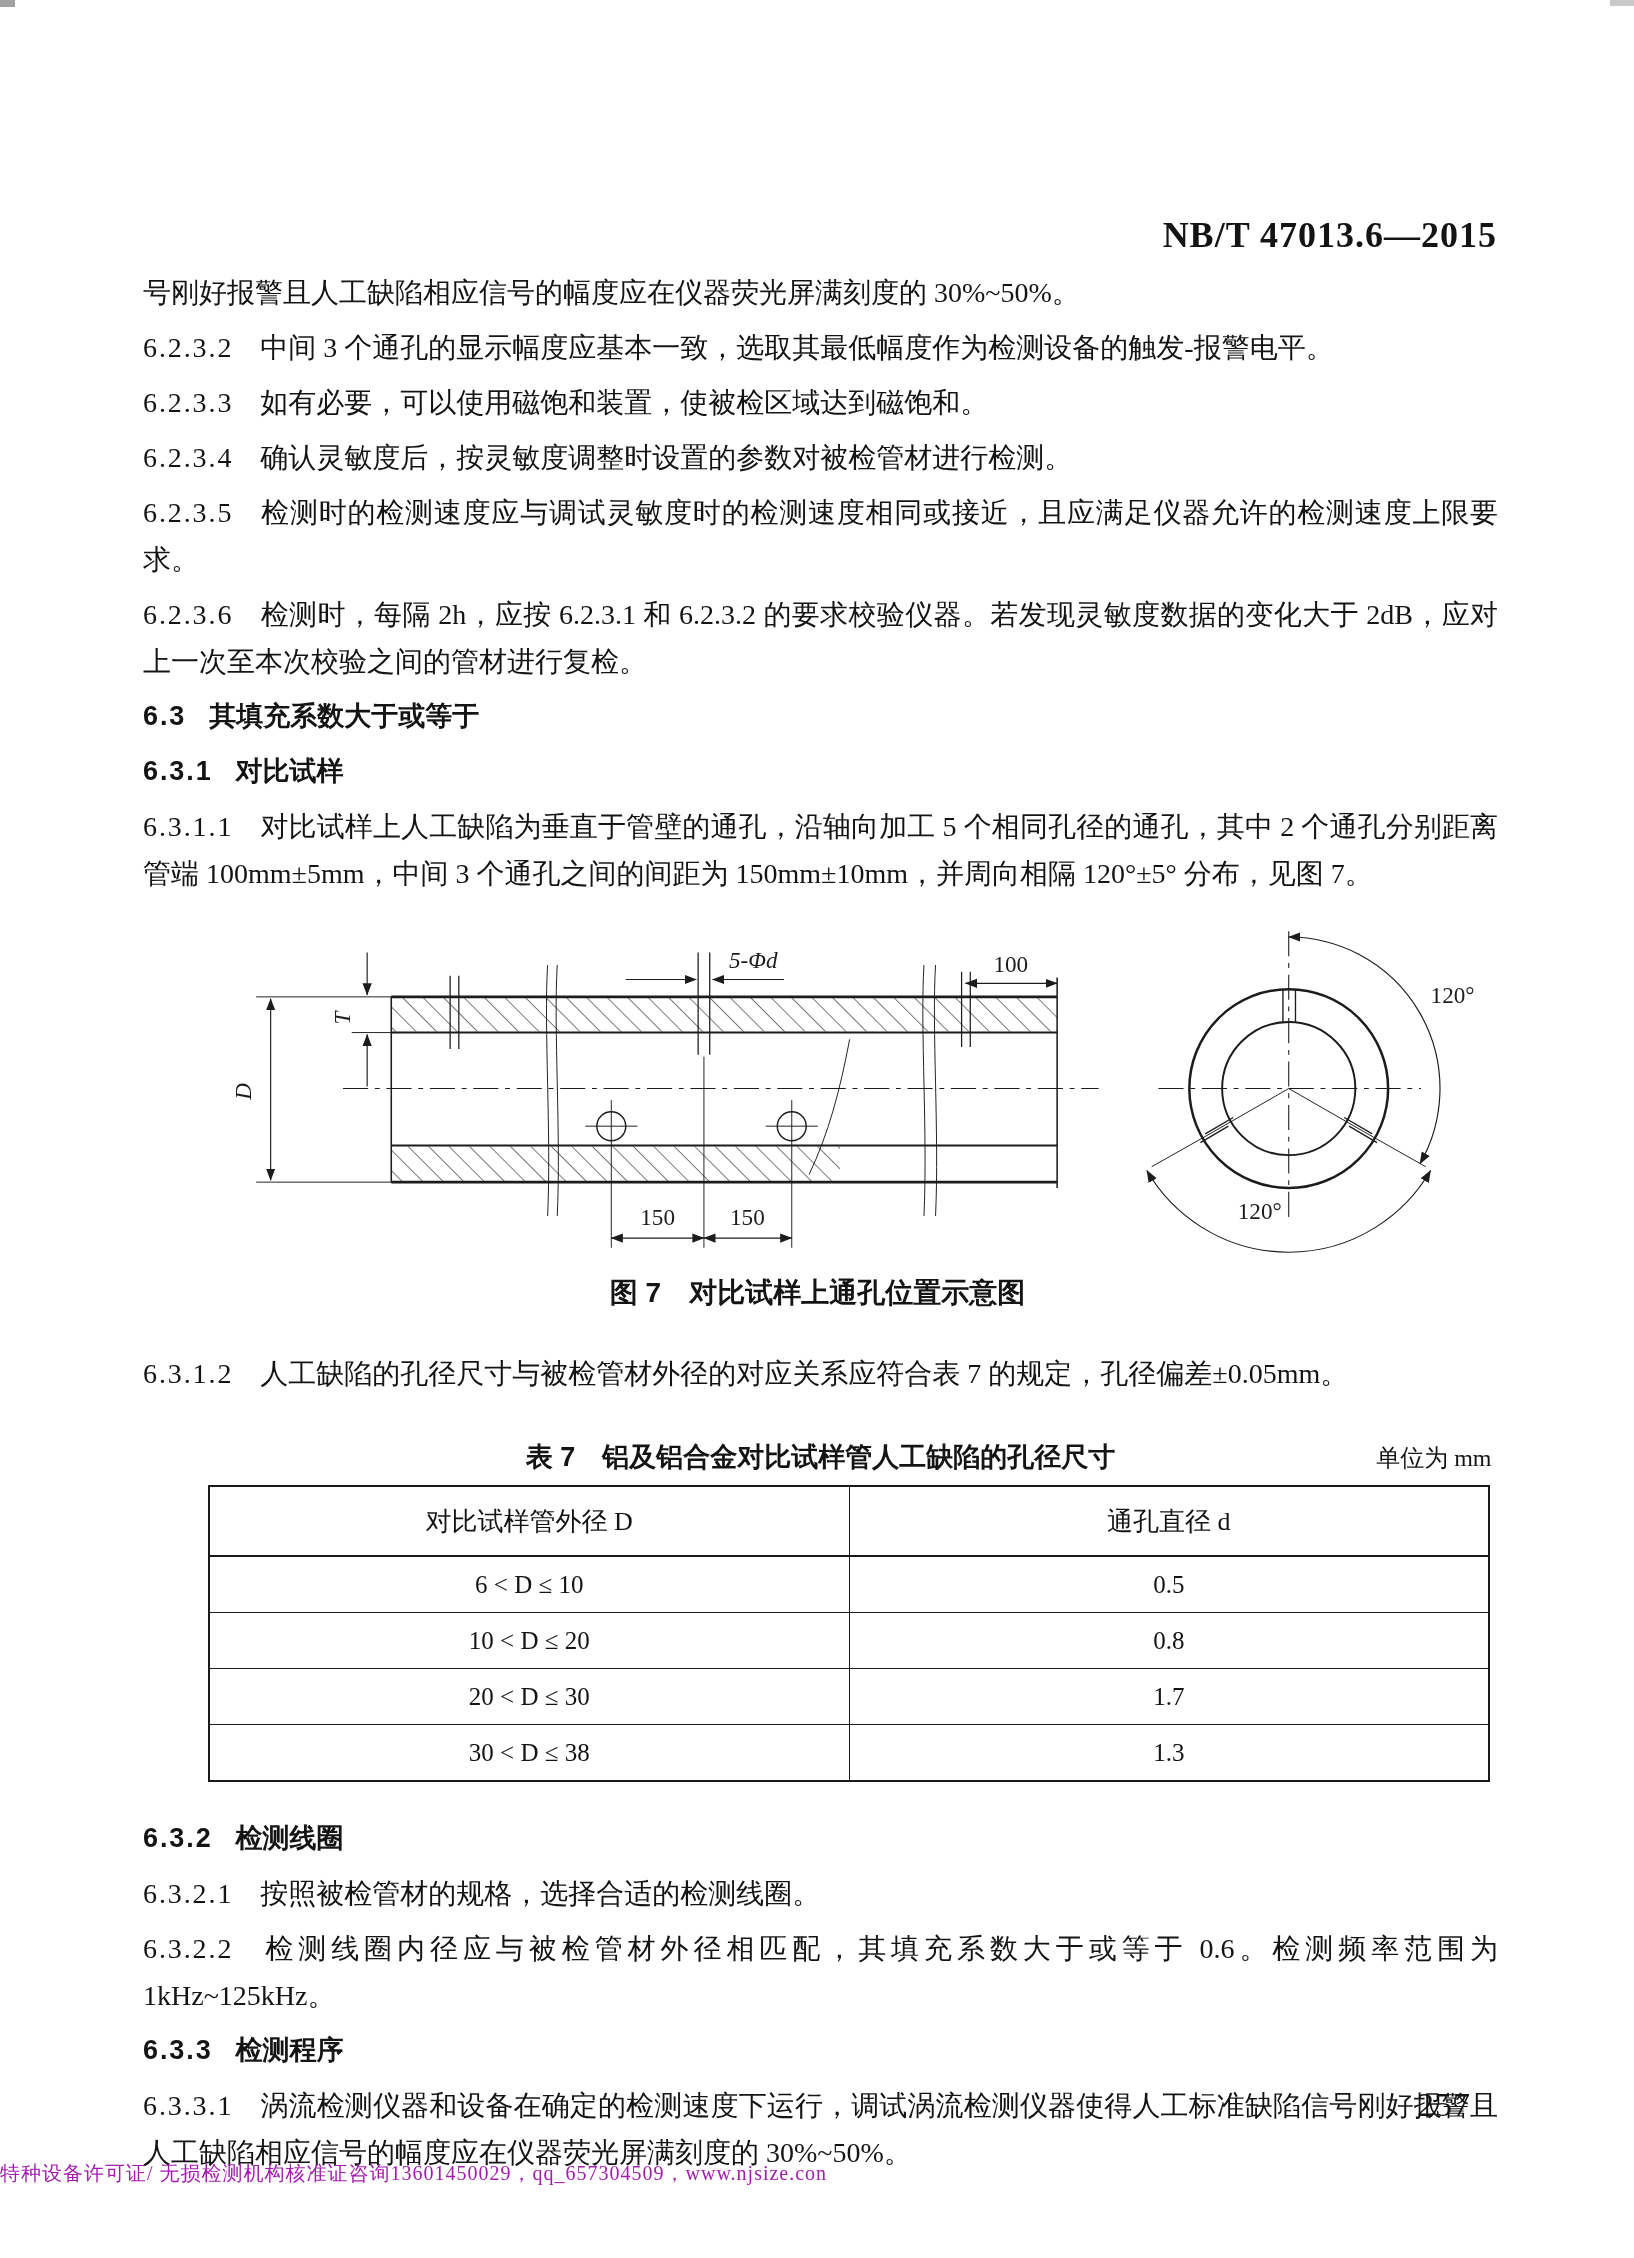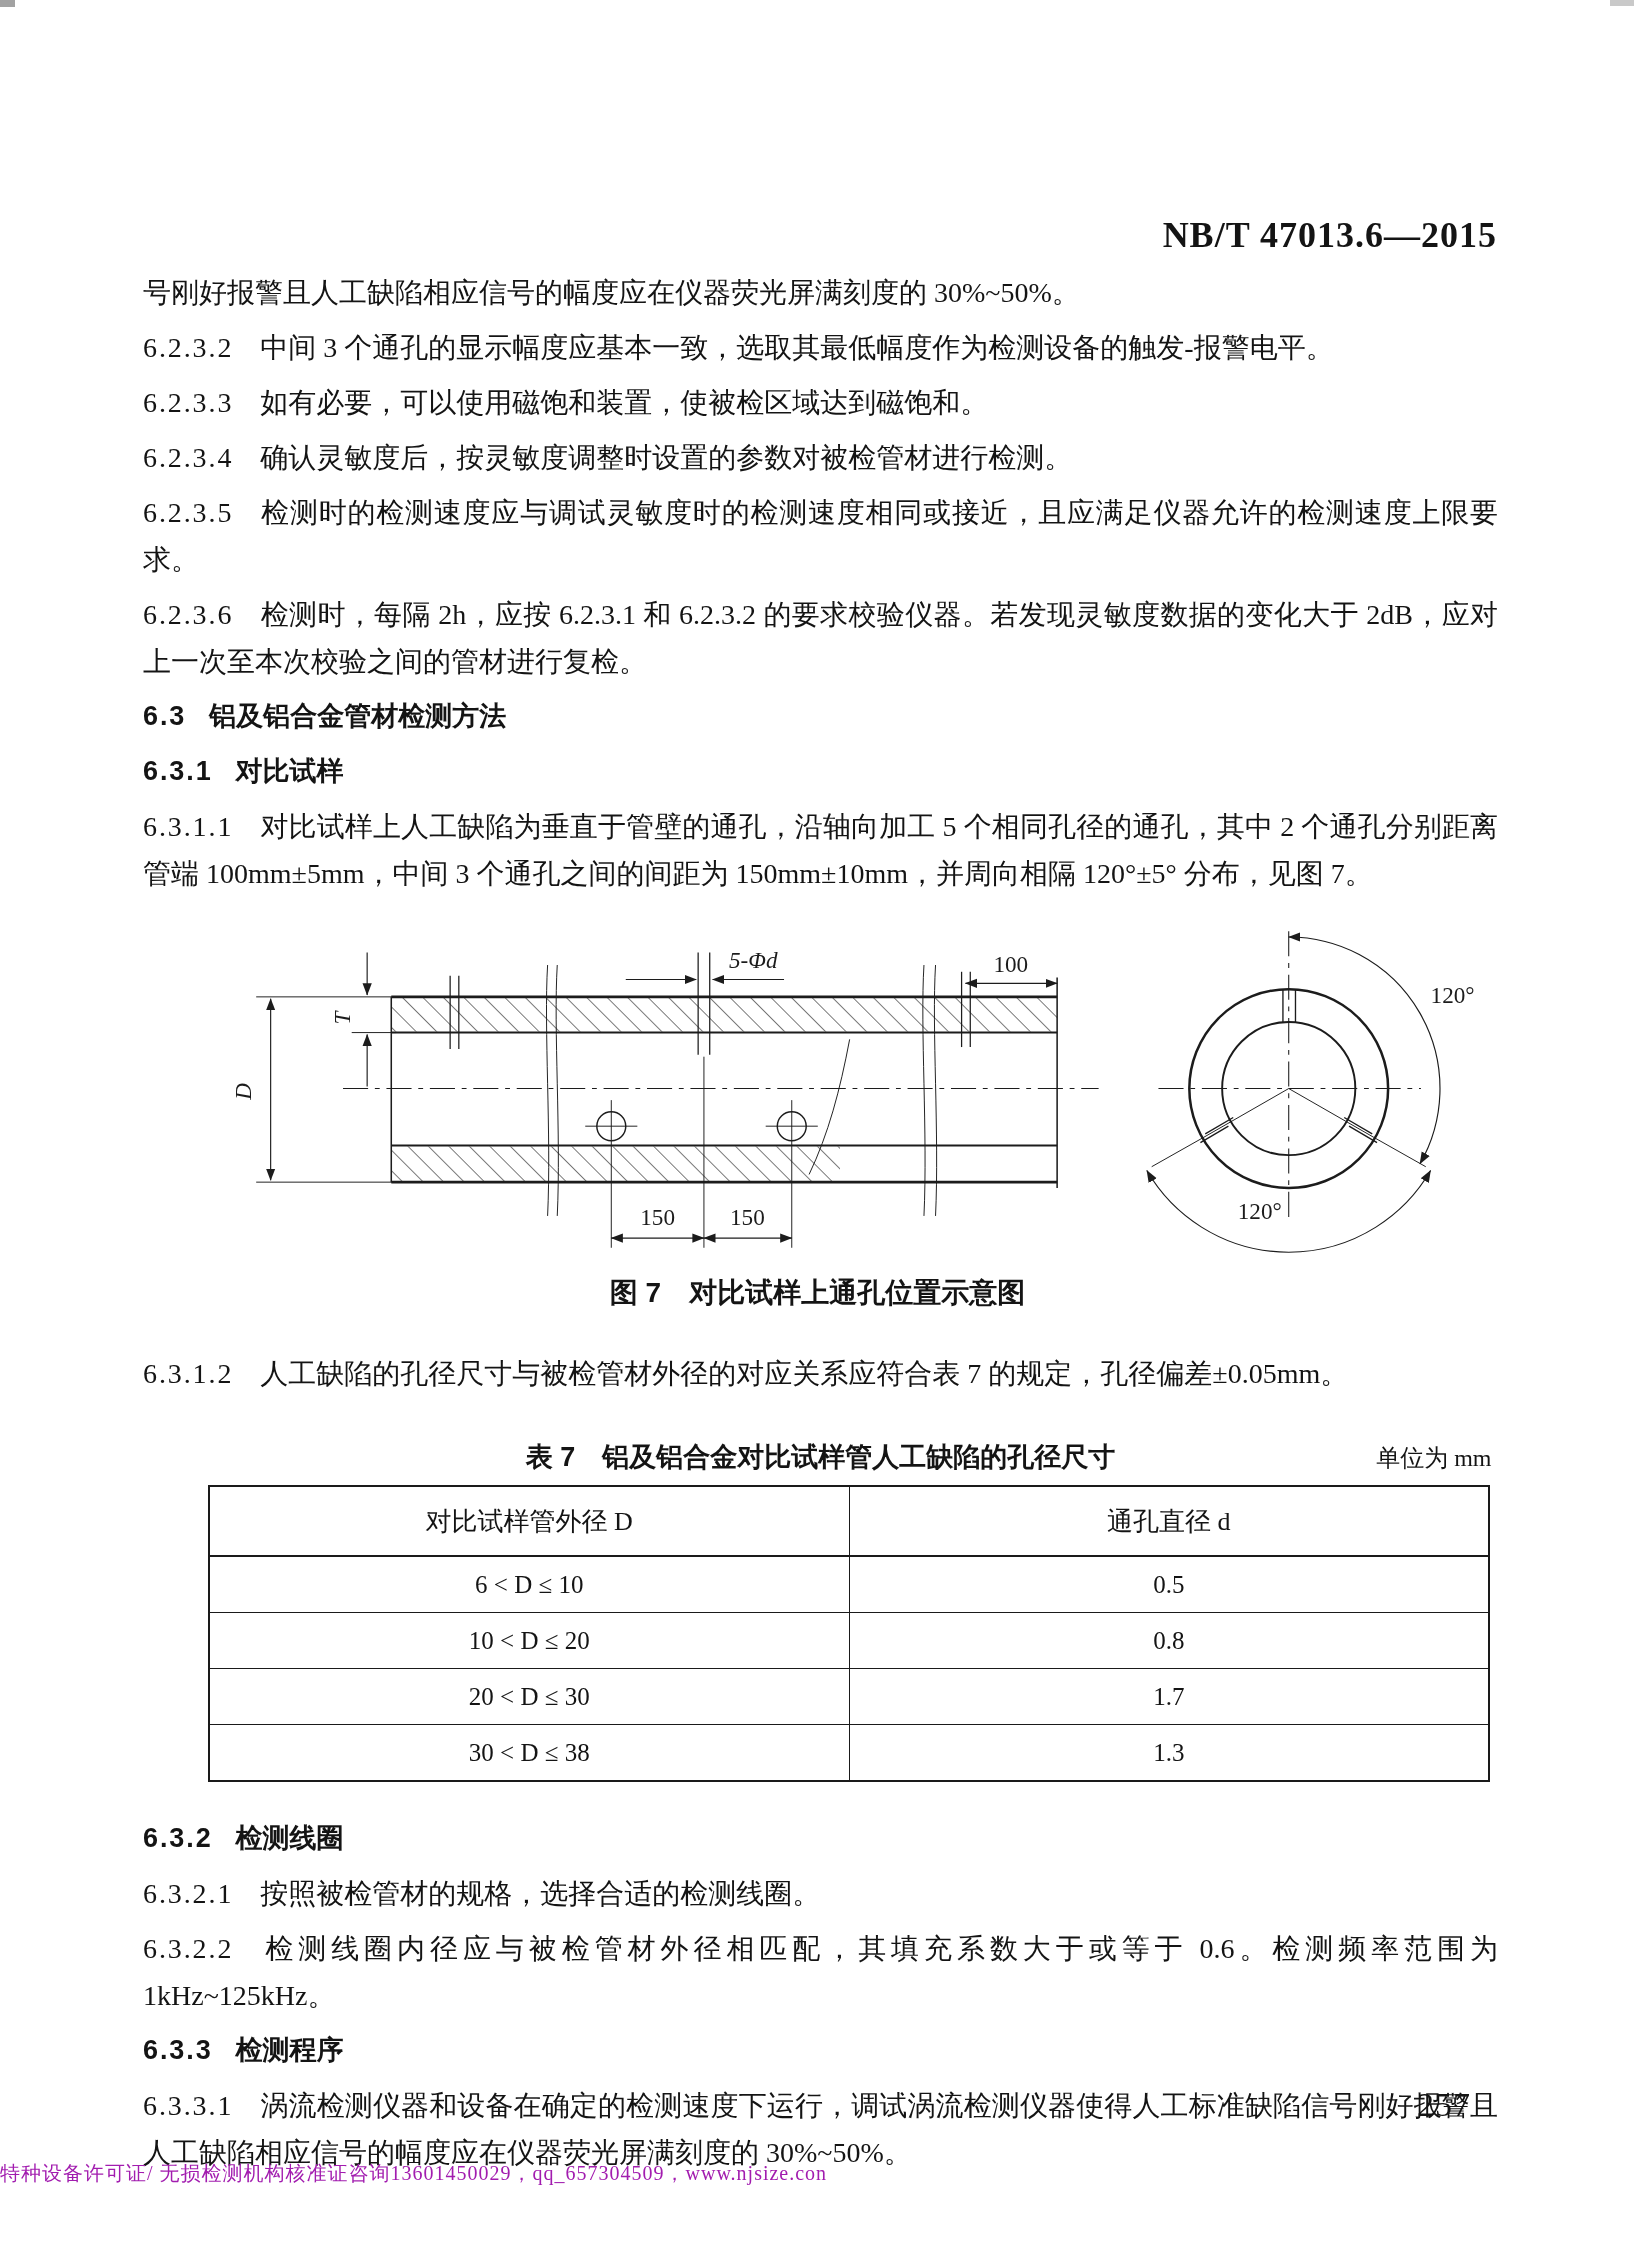"铝及铝合金管材检测方法" span { text: 铝及铝合金管材检测方法 -> 其填充系数大于或等于 }
